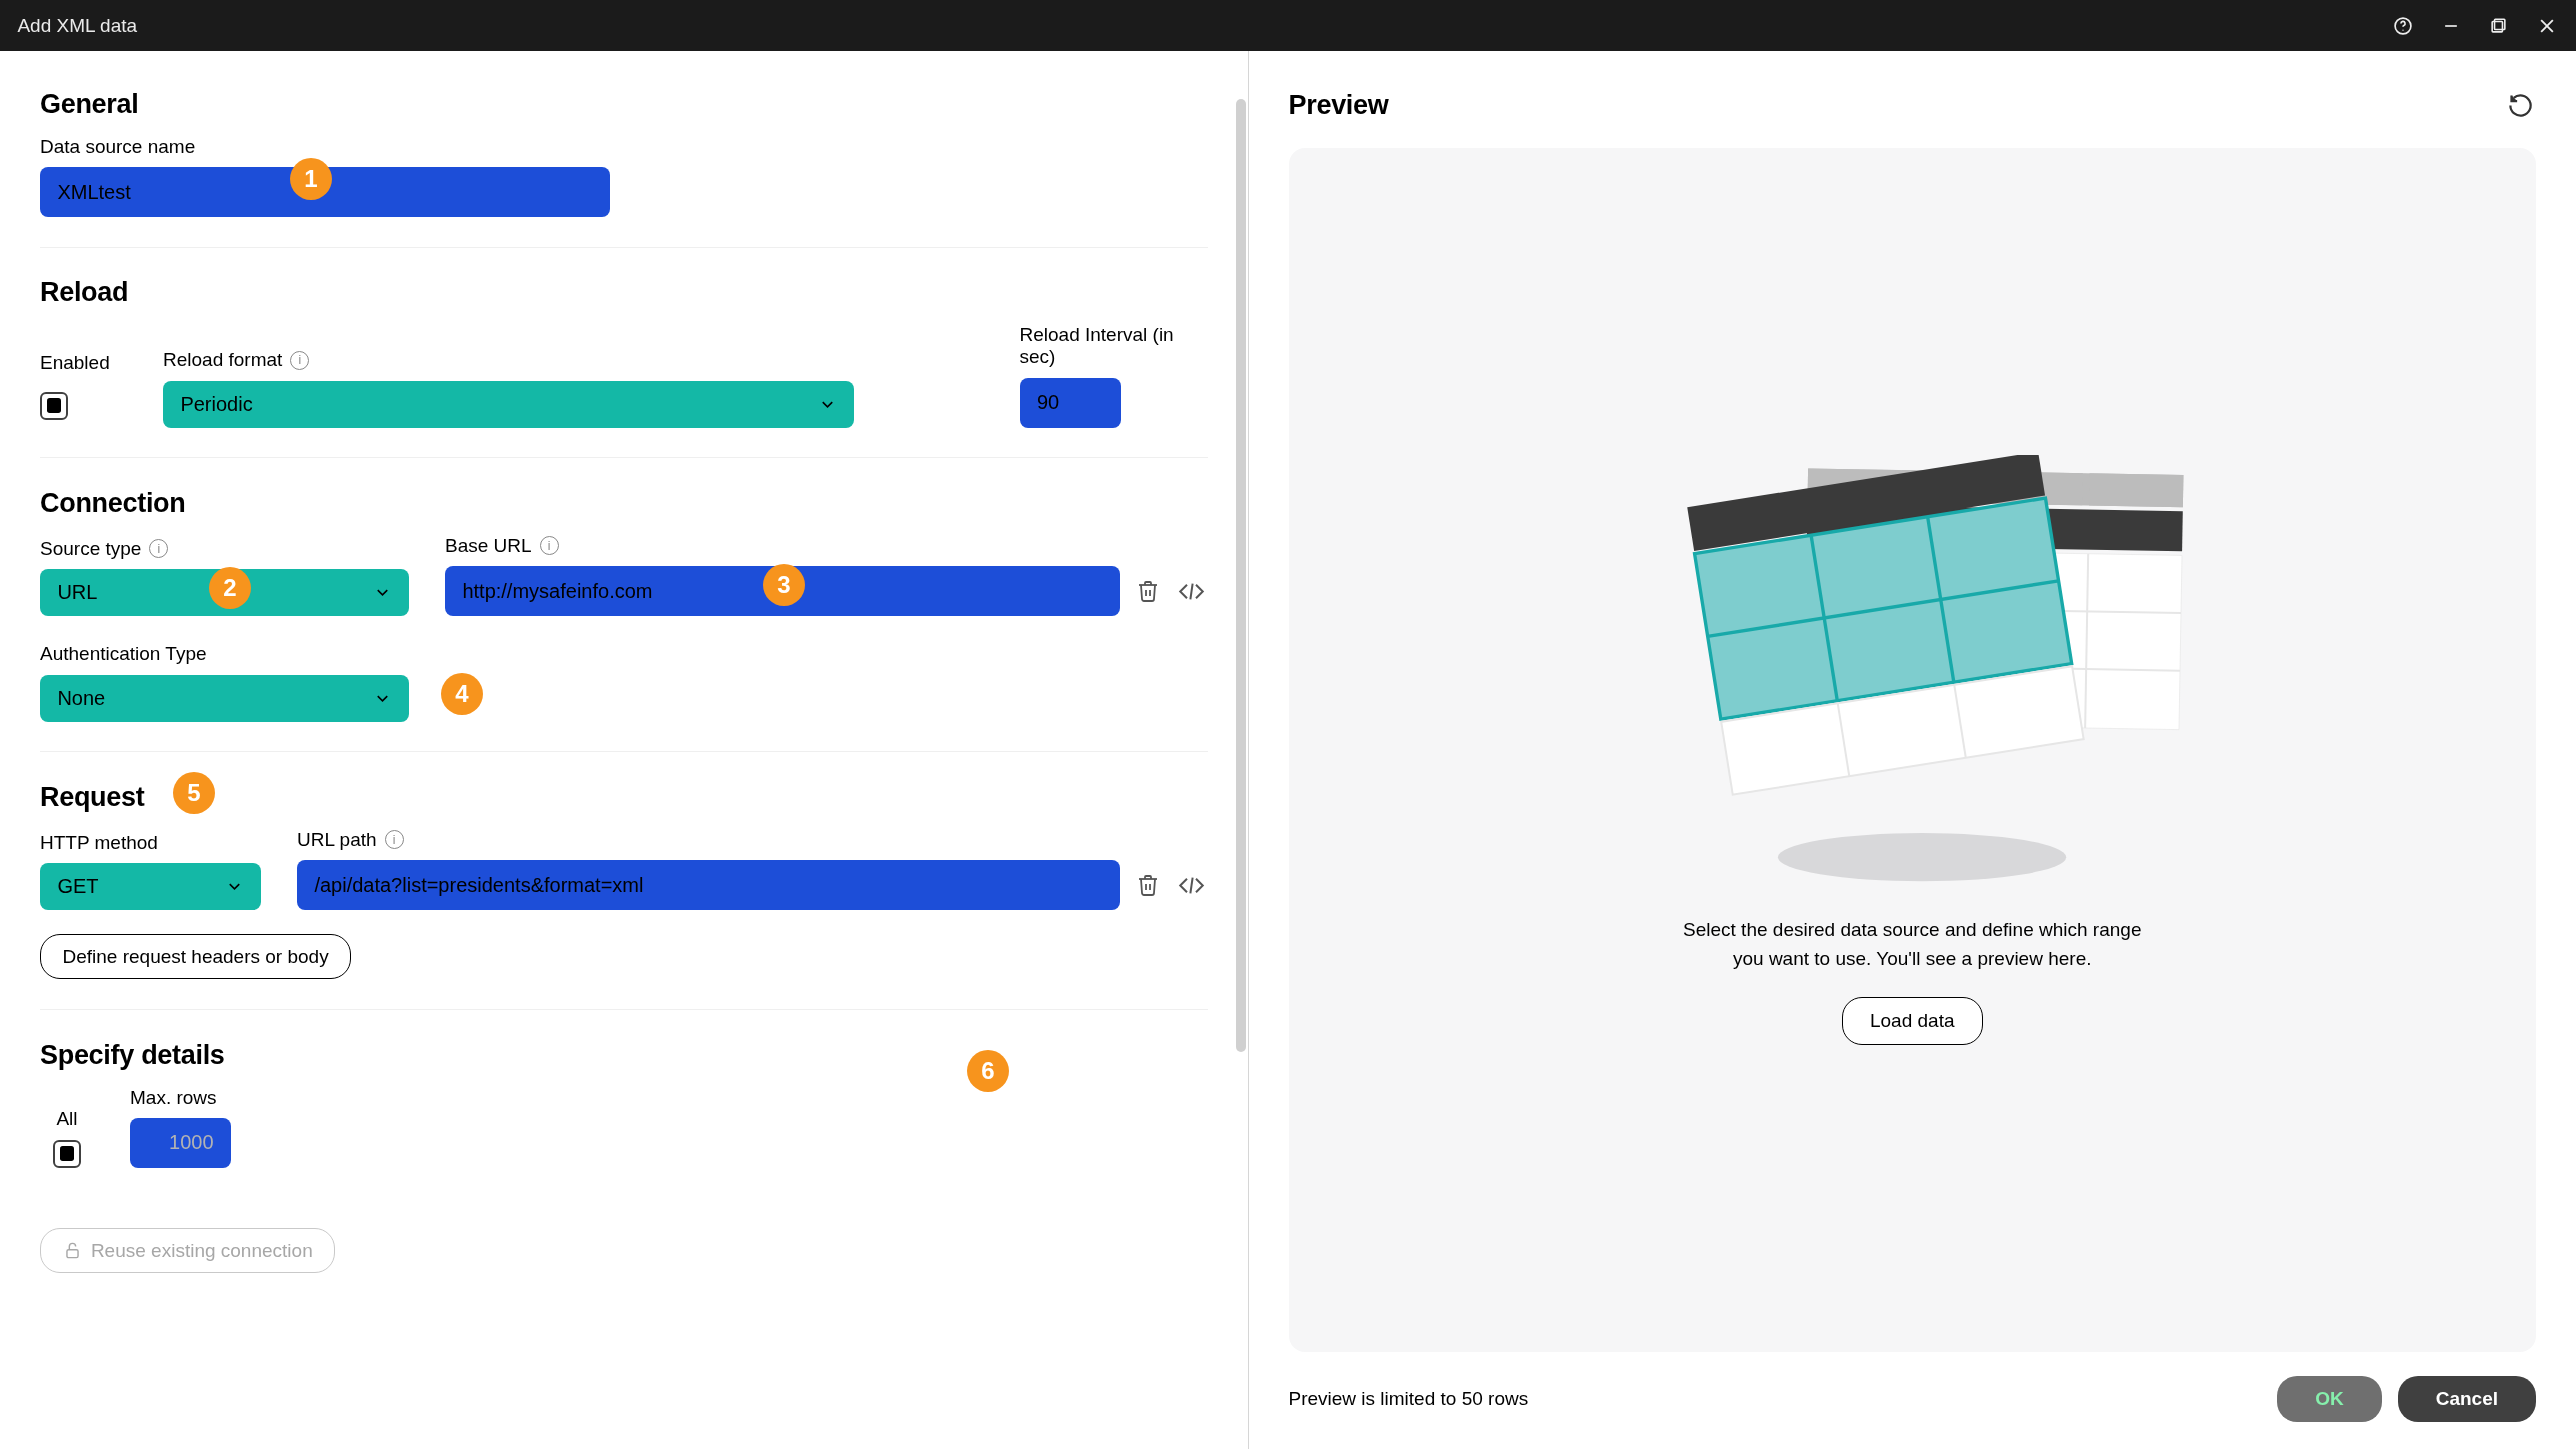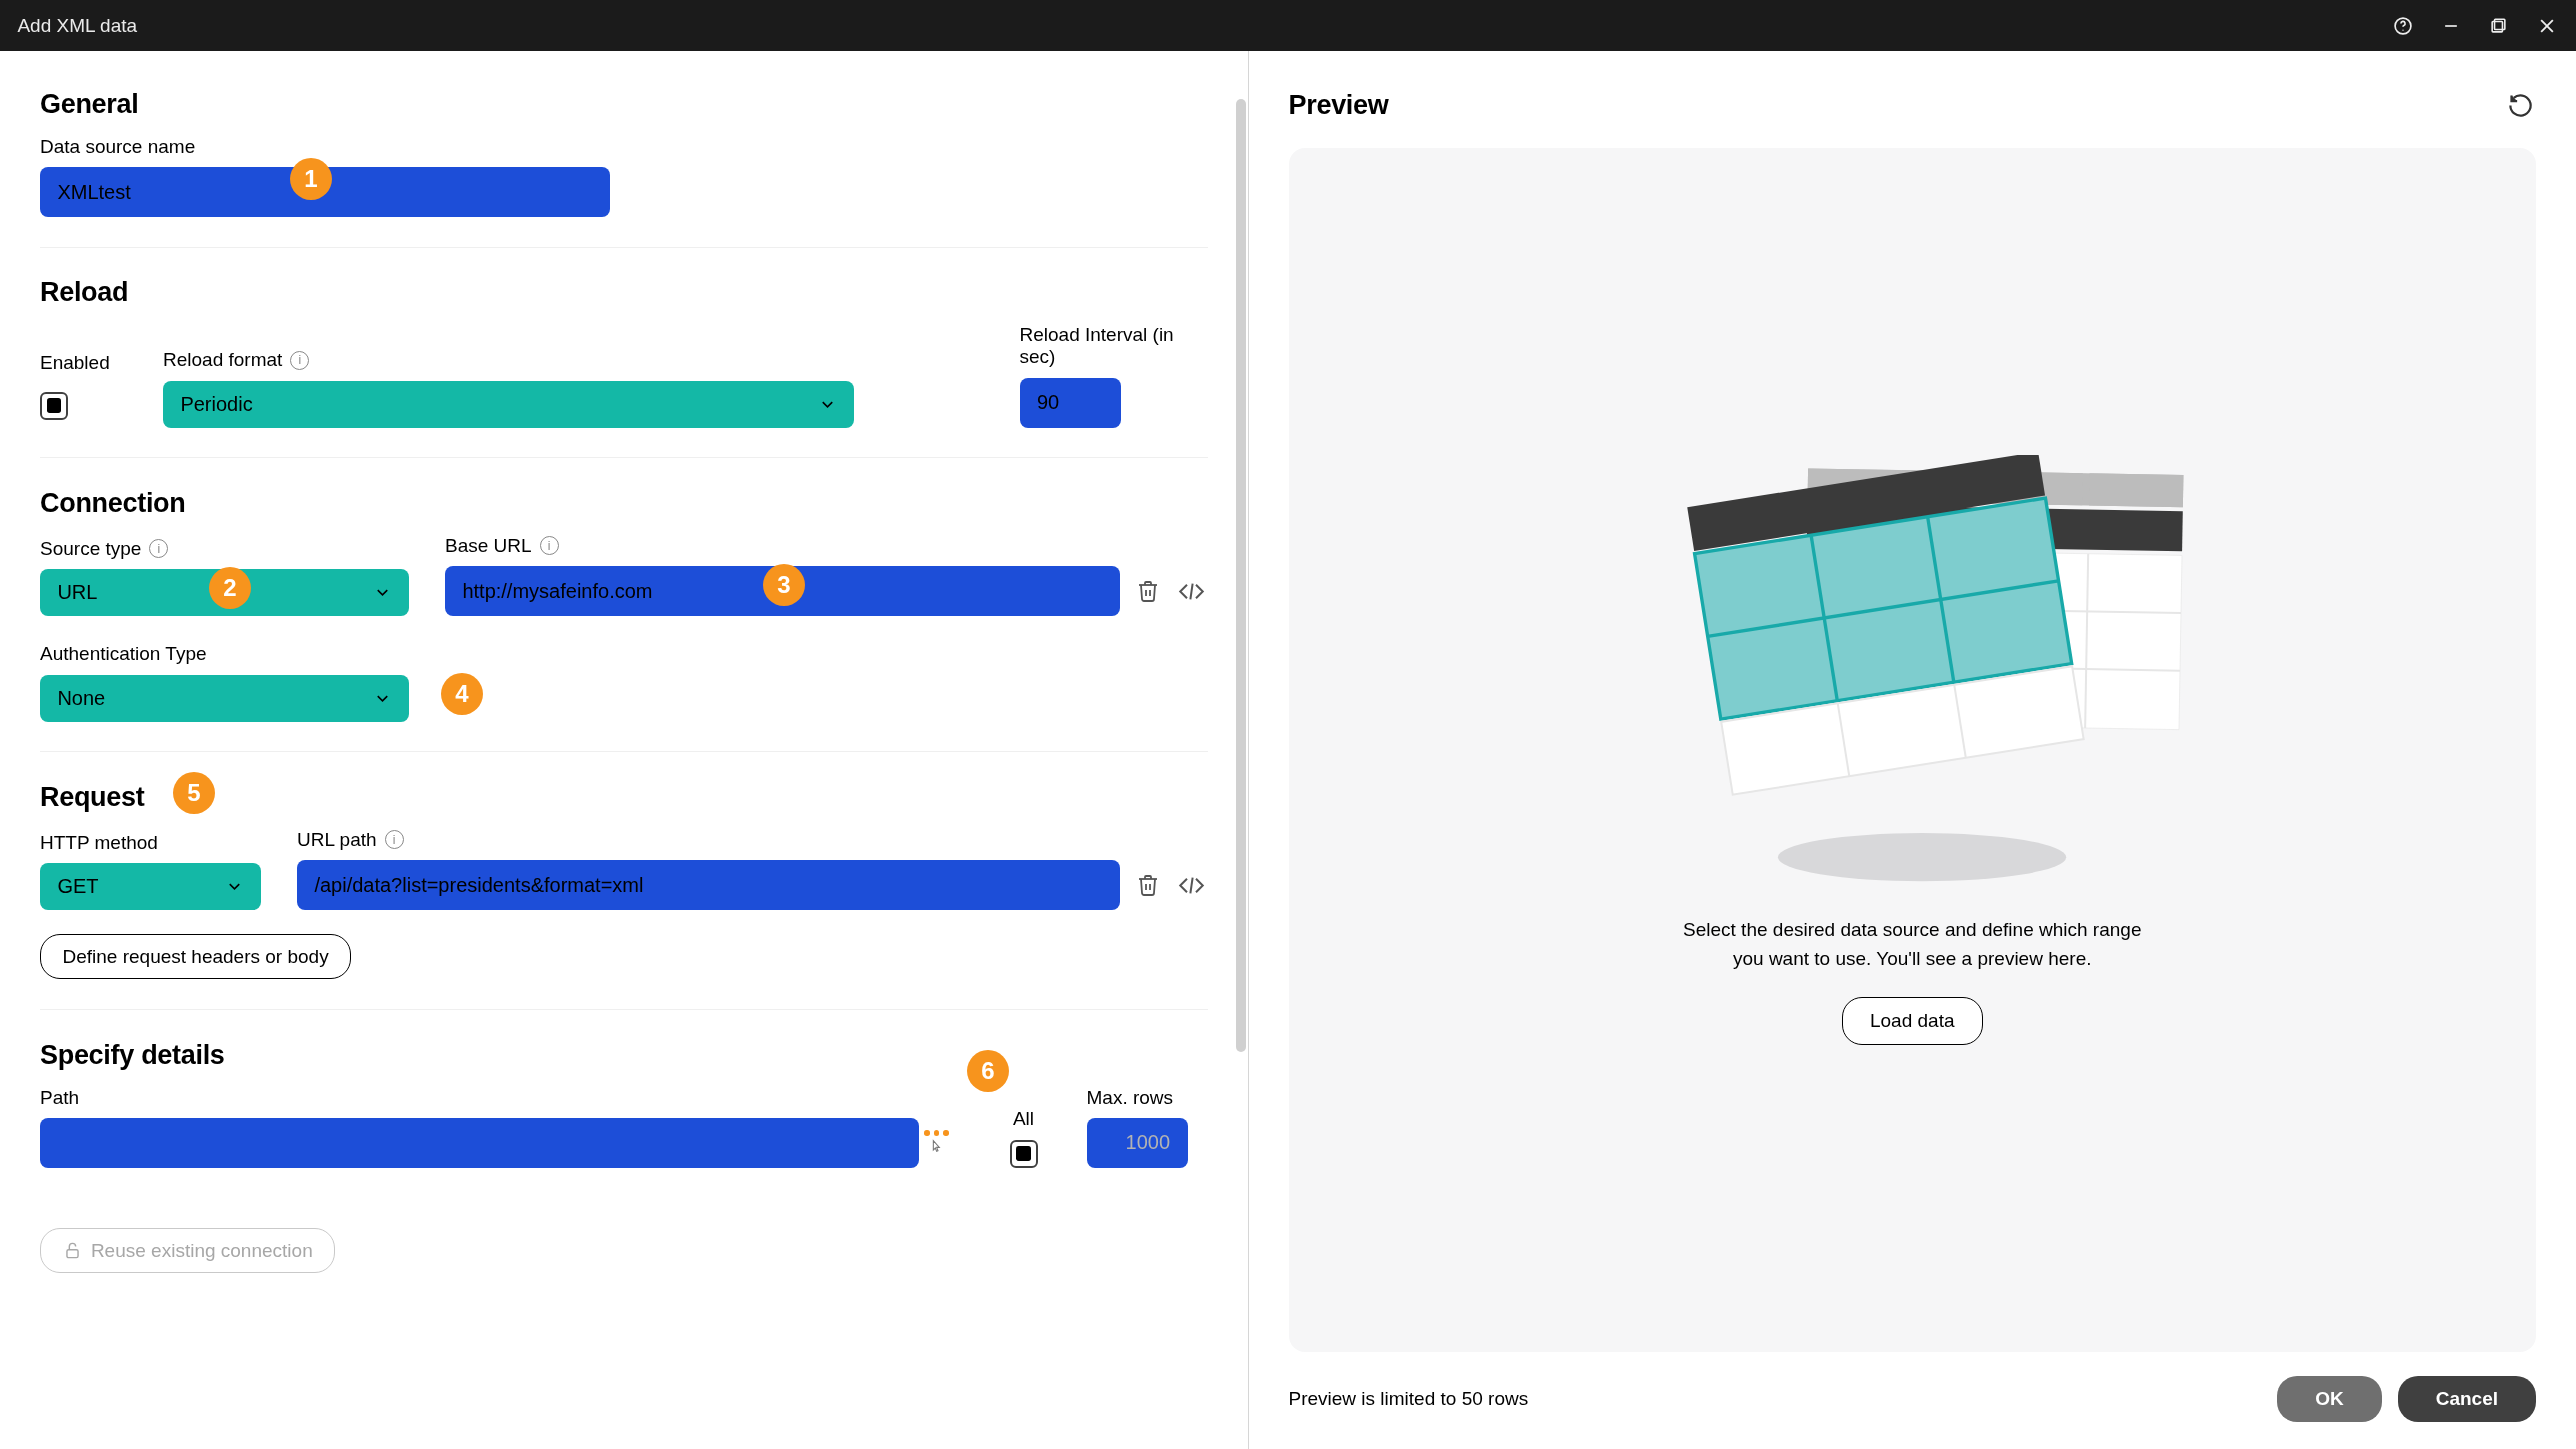"Path" div.col { html: <div> <div>Path</div> <div> <input> <div> <div> <span></span> <span></span> <span></span> </div> <svg> <path></path> </svg> </div> </div> </div> -> none }
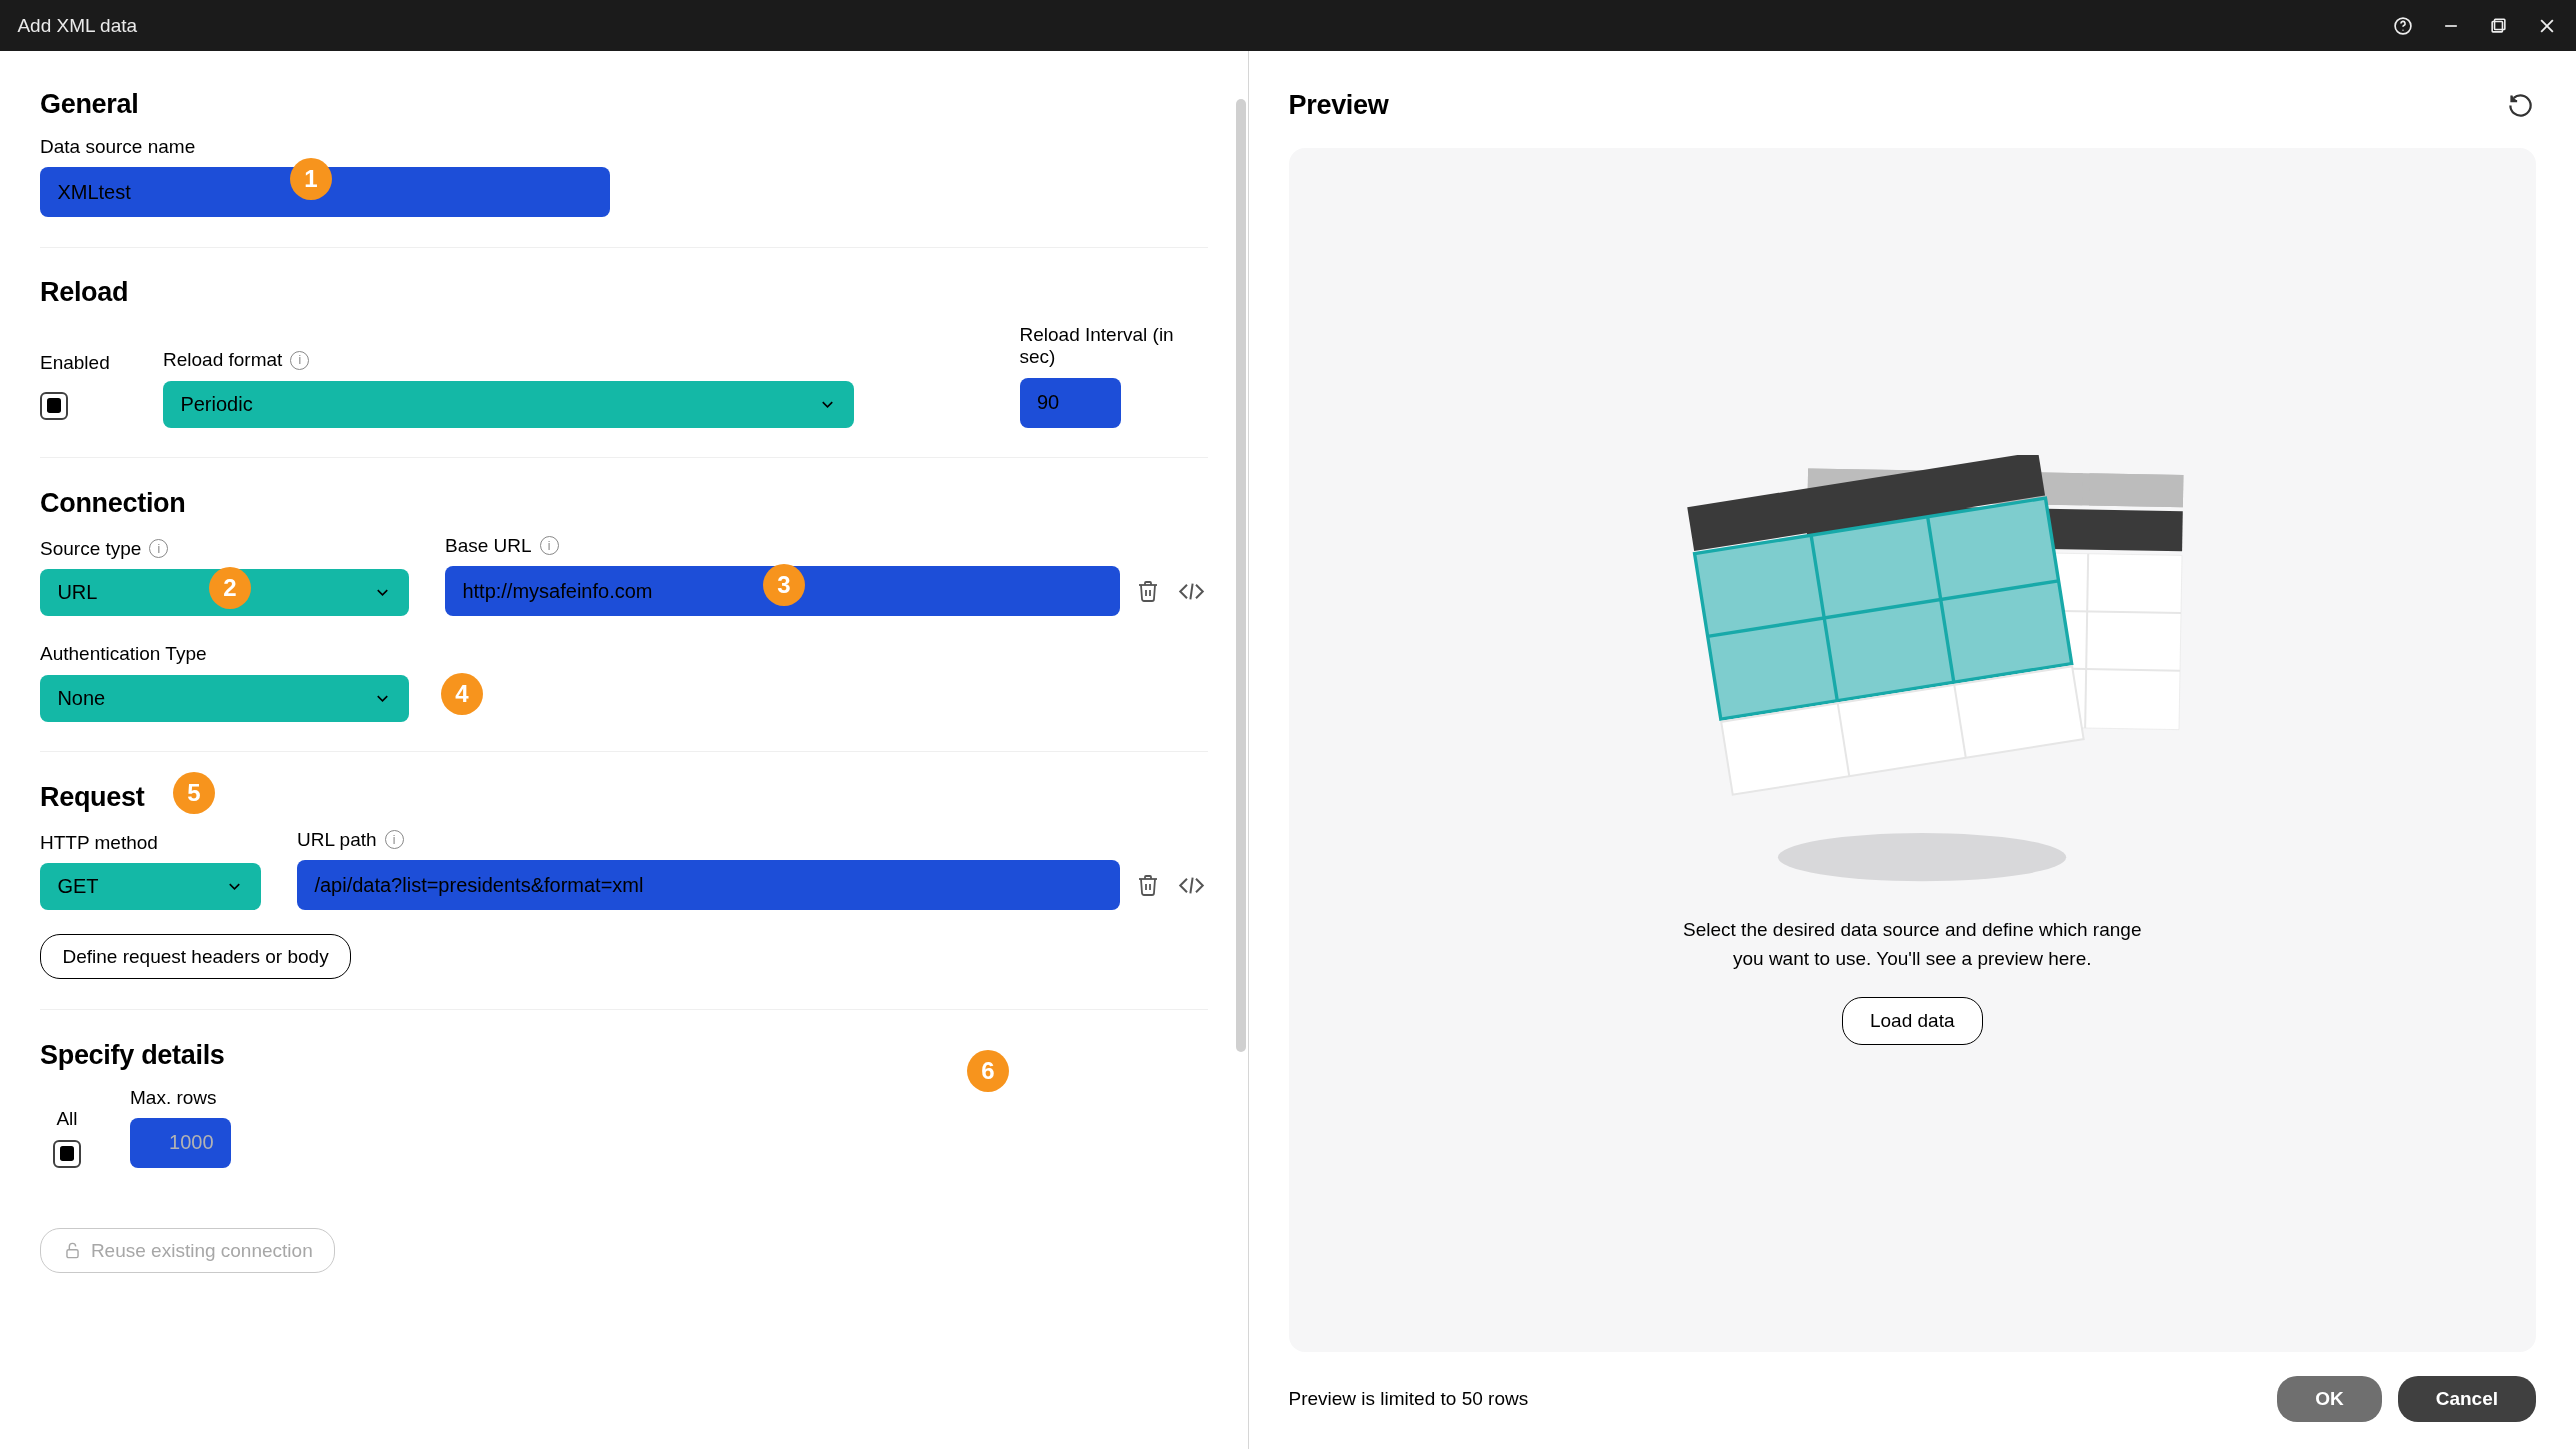"OK" .pill-btn.ok { color: #ffffff -> #86efac }
